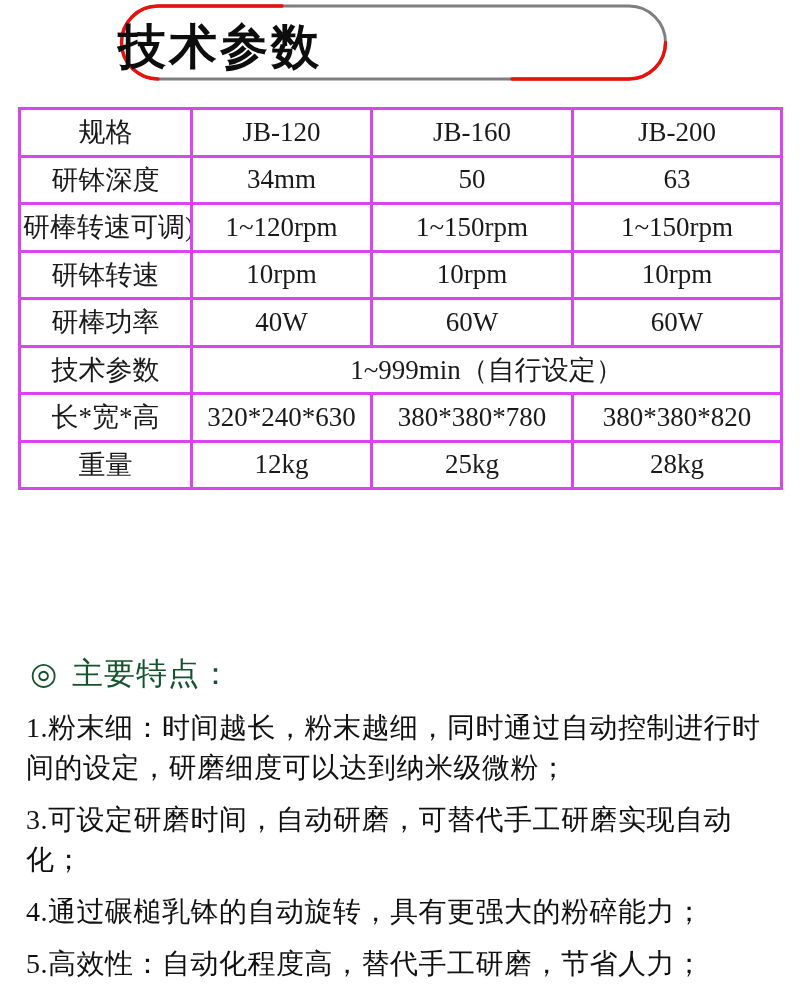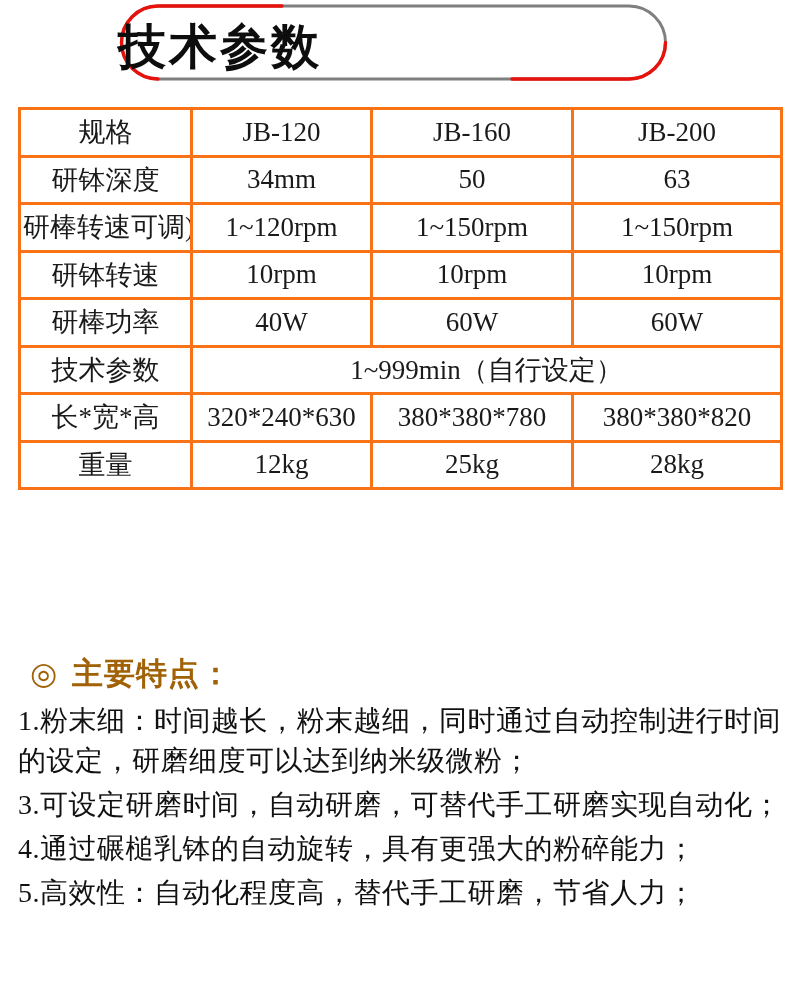"规格" table.spec td { border: 3px solid #f97316 -> 3px solid #d946ef }
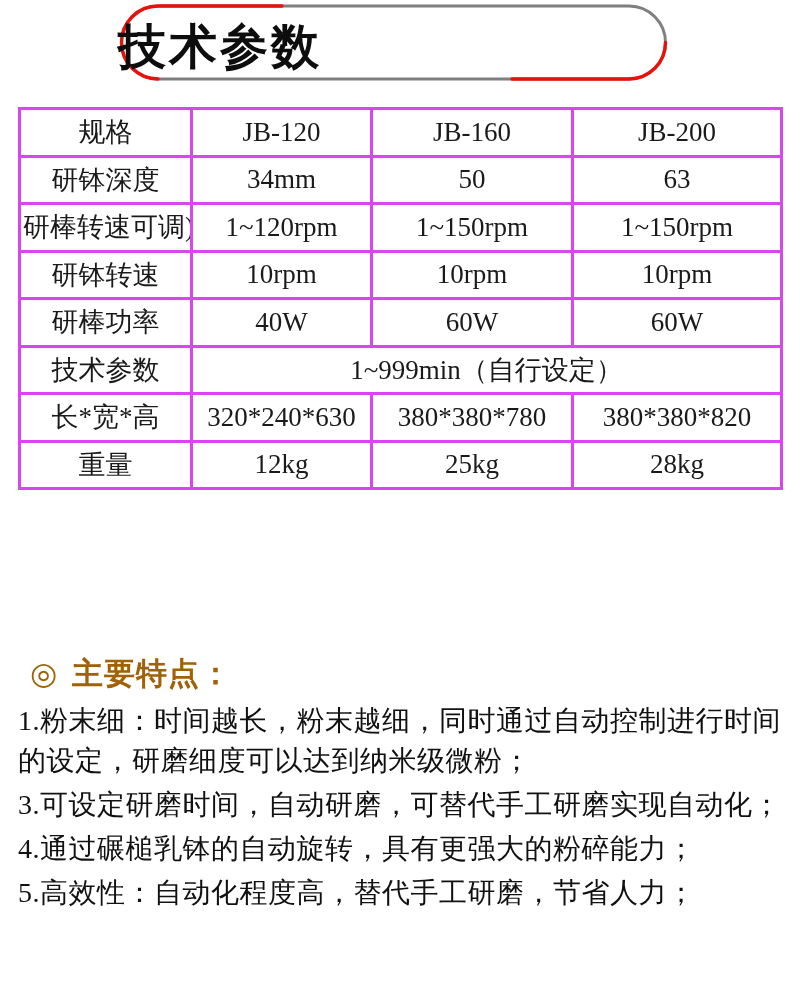"◎ 主要特点：" .features-heading { color: #a16207 -> #14532d; font-weight: bold -> normal }
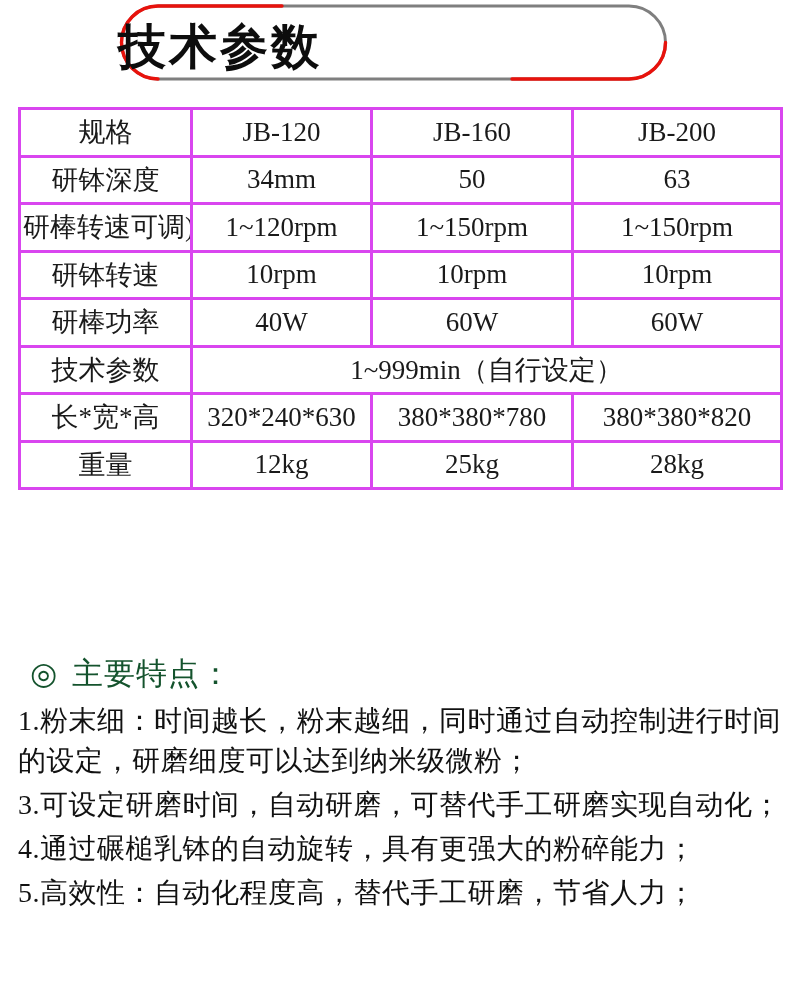"1.粉末细：时间越长，粉末越细，同时通过自动控制进行时间的设定，研磨细度可以达到" .feature-item { margin: 4px -> 12px }
